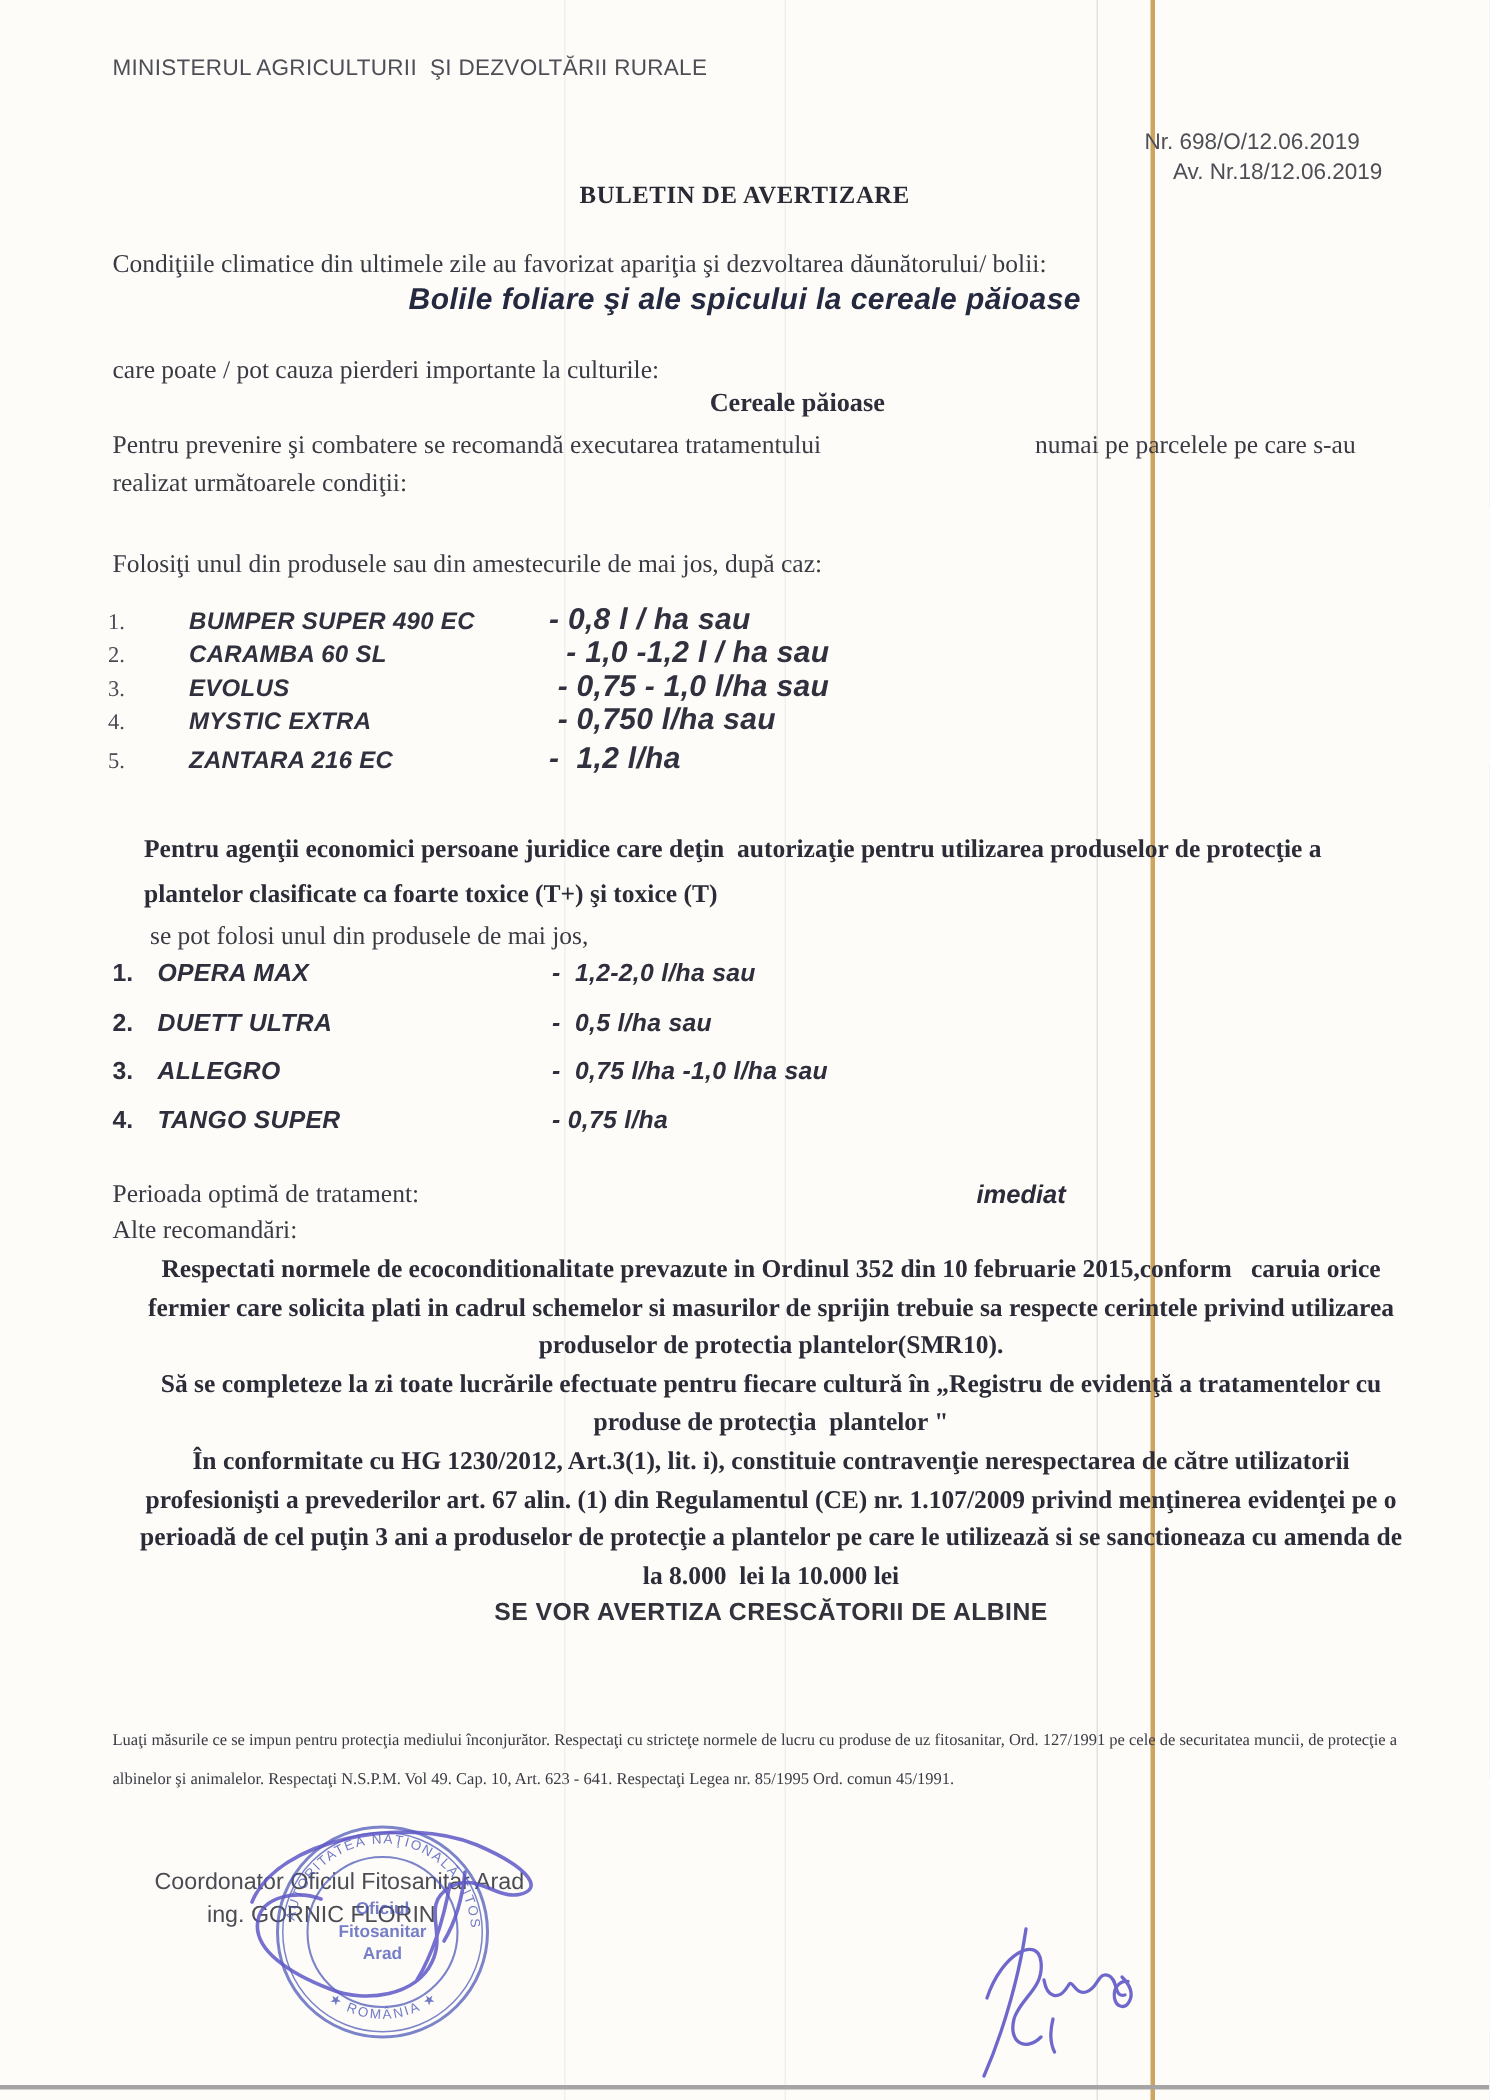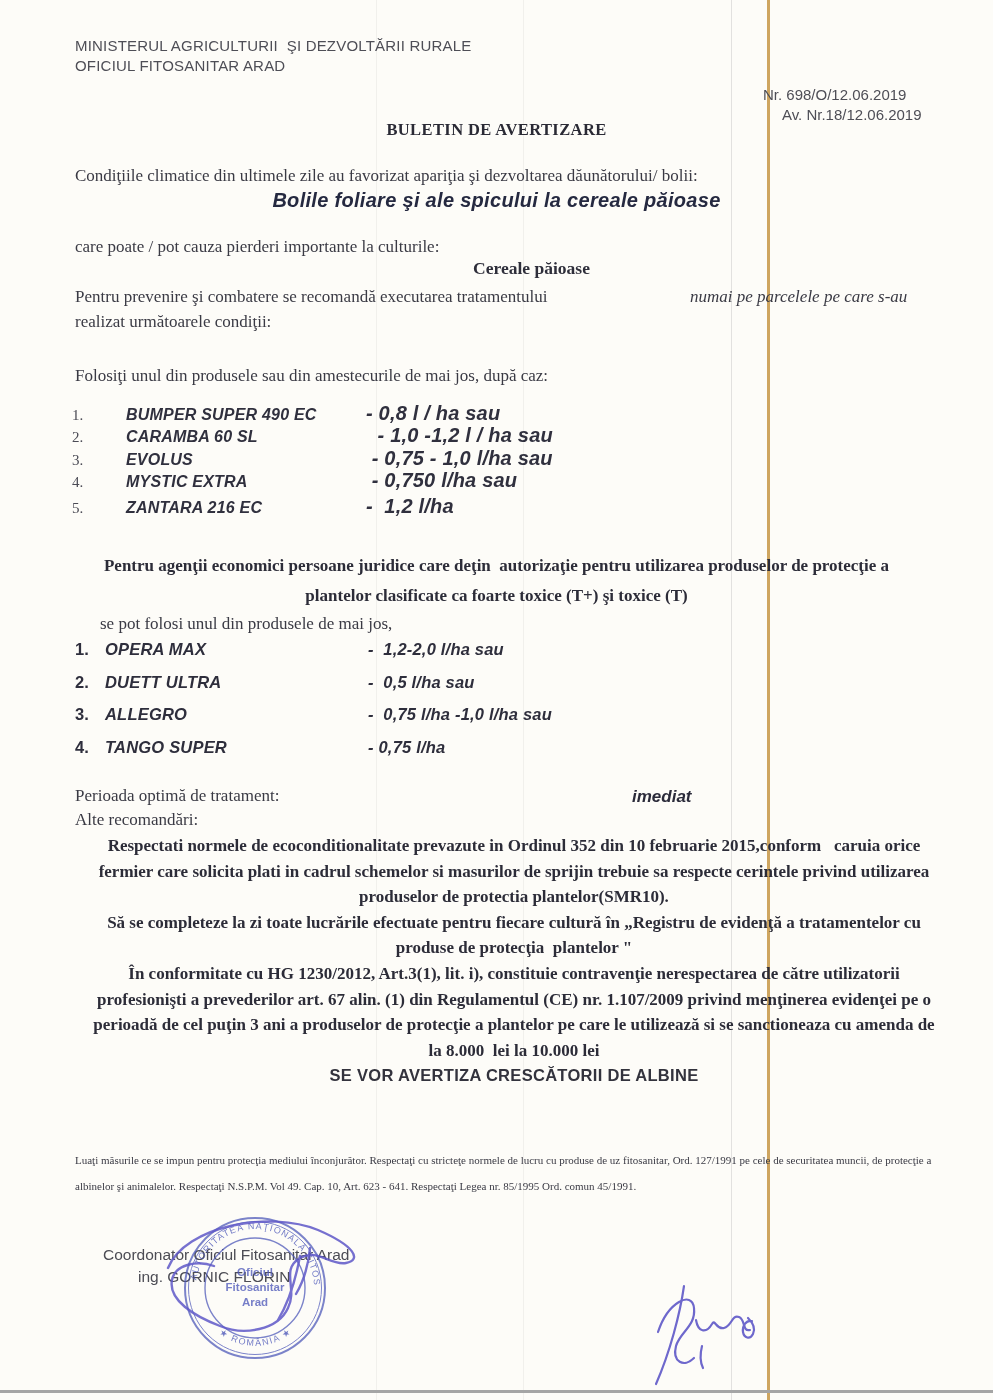"OFICIUL FITOSANITAR ARAD" div.pre { html: <div>OFICIUL FITOSANITAR ARAD</div> -> none }
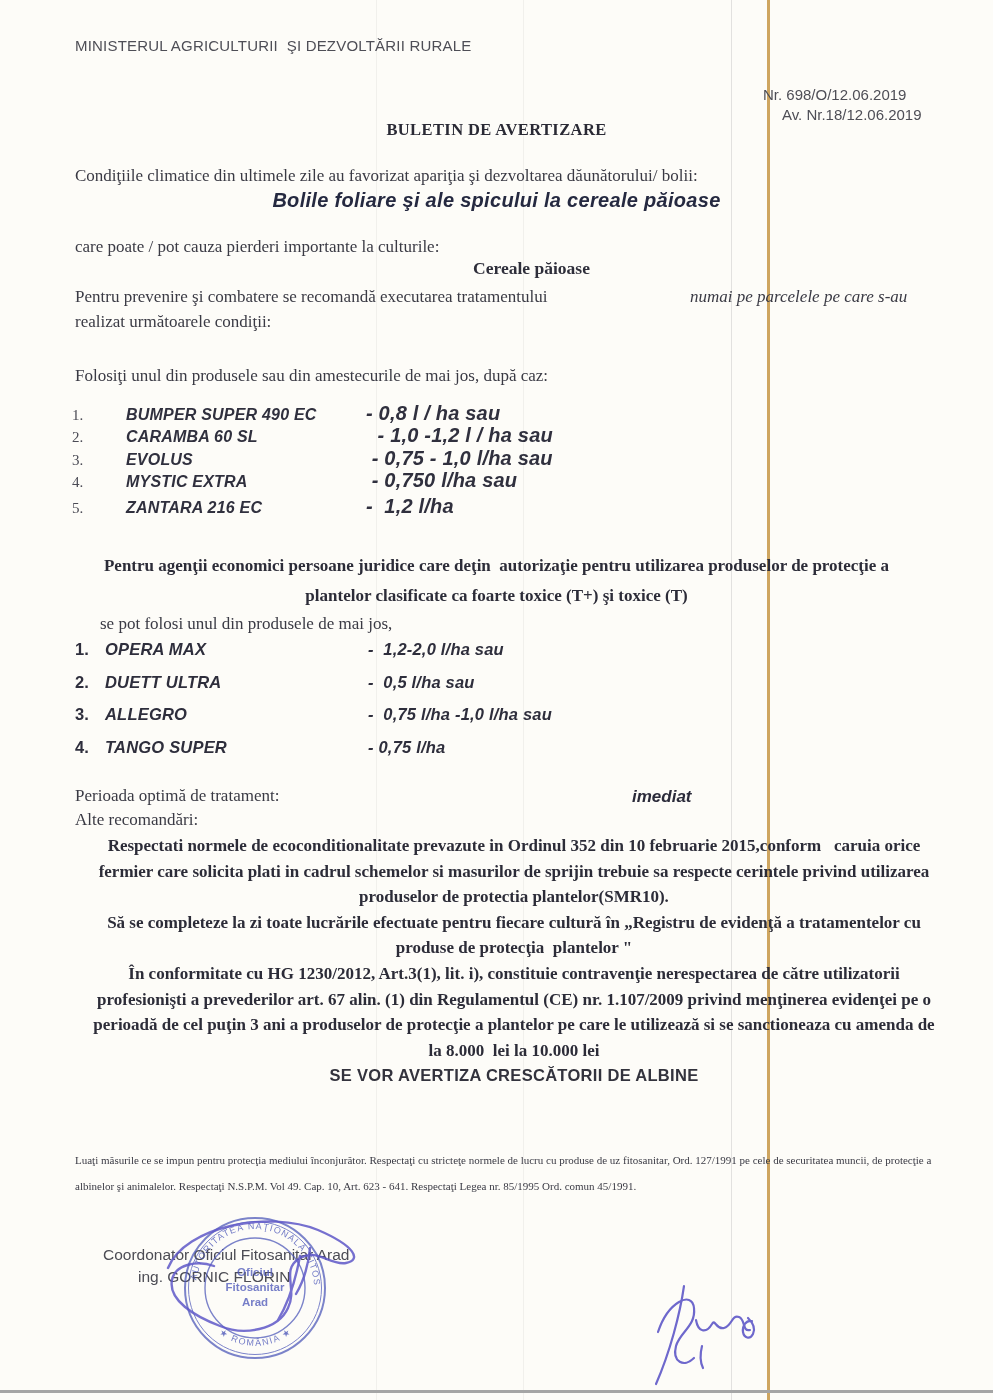"numai pe parcelele pe care" div.abs { font-style: italic -> none }
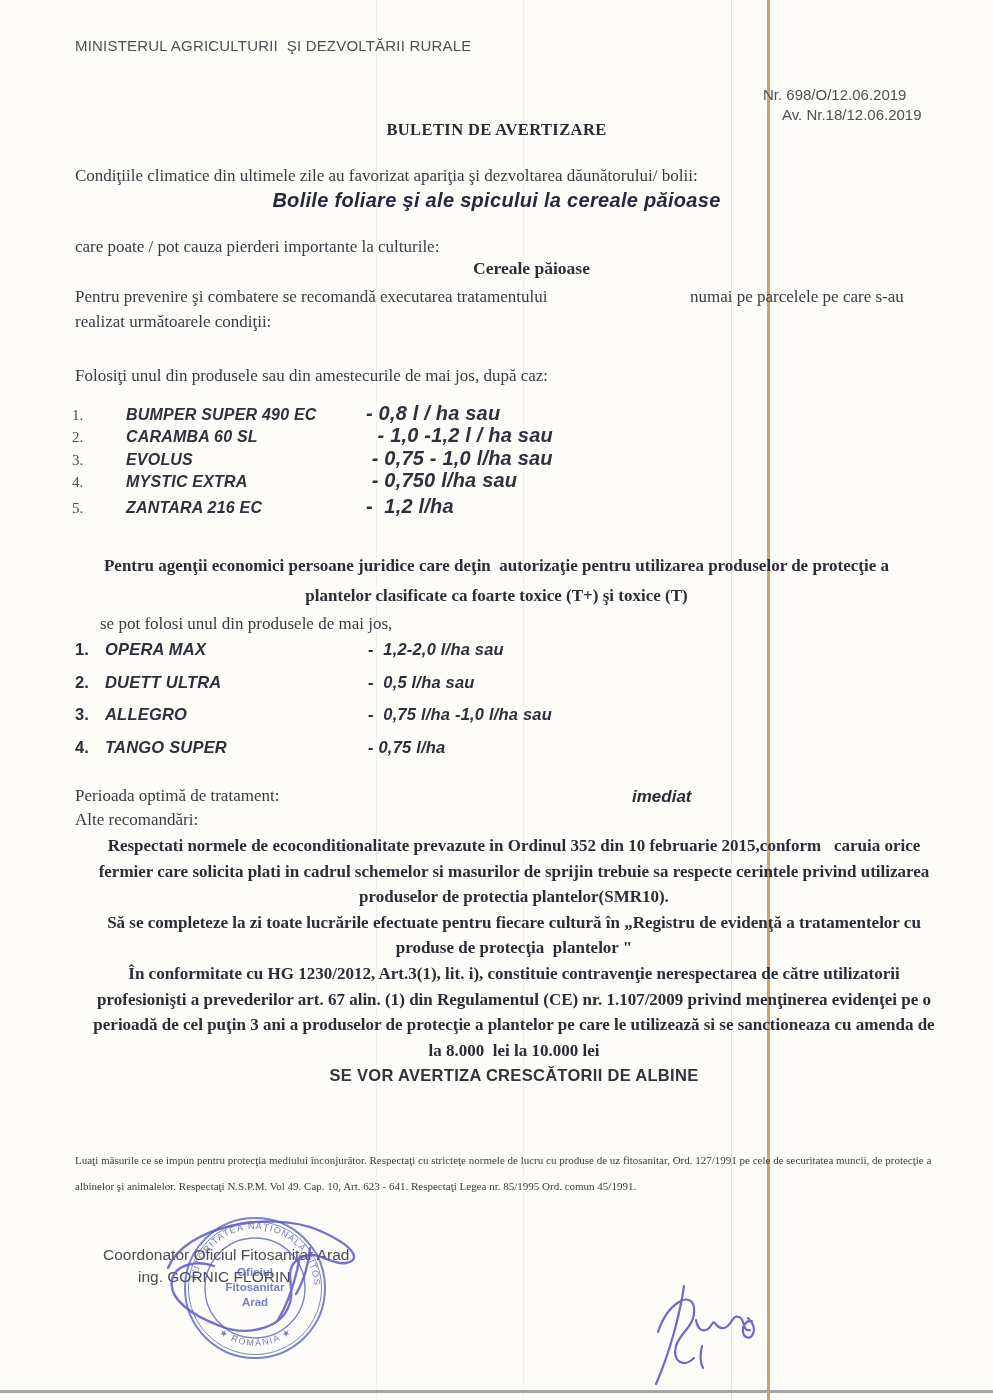"Pentru agenţii economici persoane" .toxic-heading { text-align: center -> left }
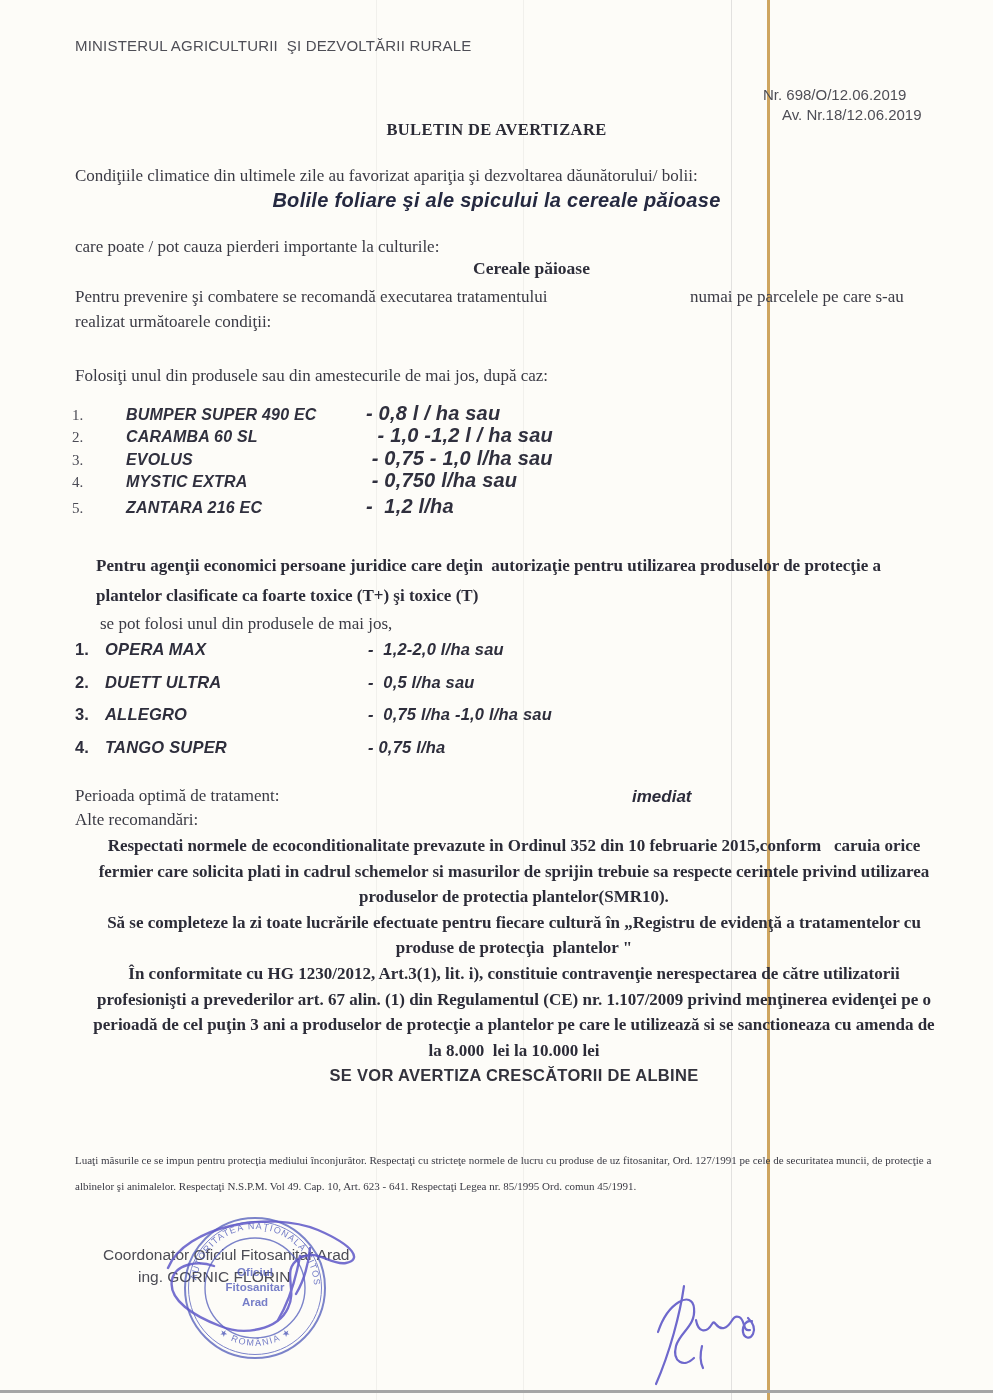"imediat" div.abs { left: 632px -> 651px }
